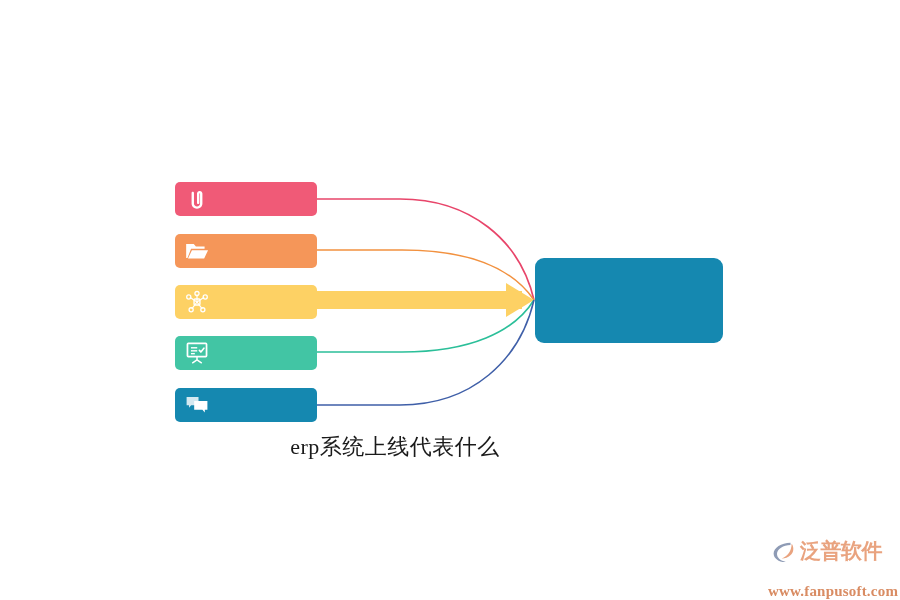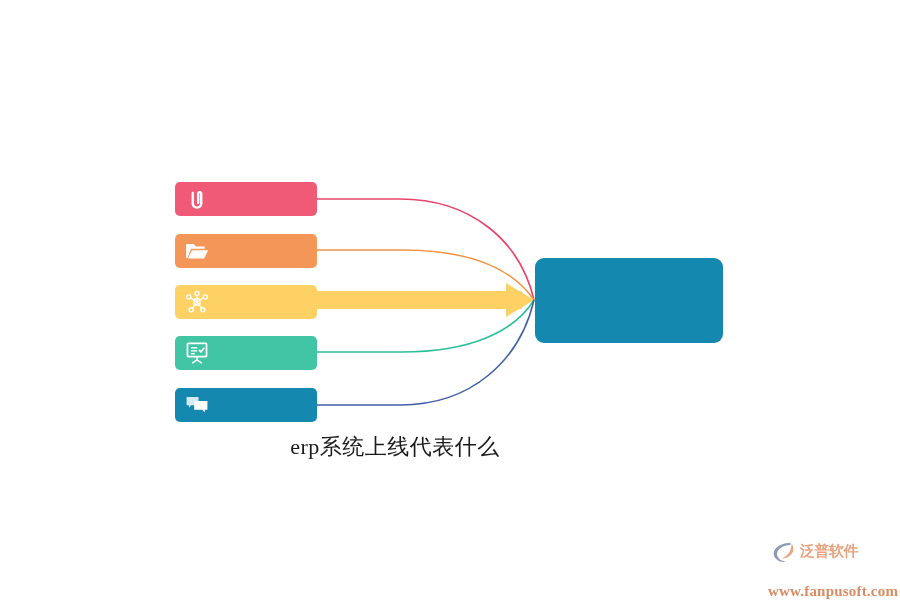"泛普软件" #watermark-brand { font-size: 15px -> 21px }
